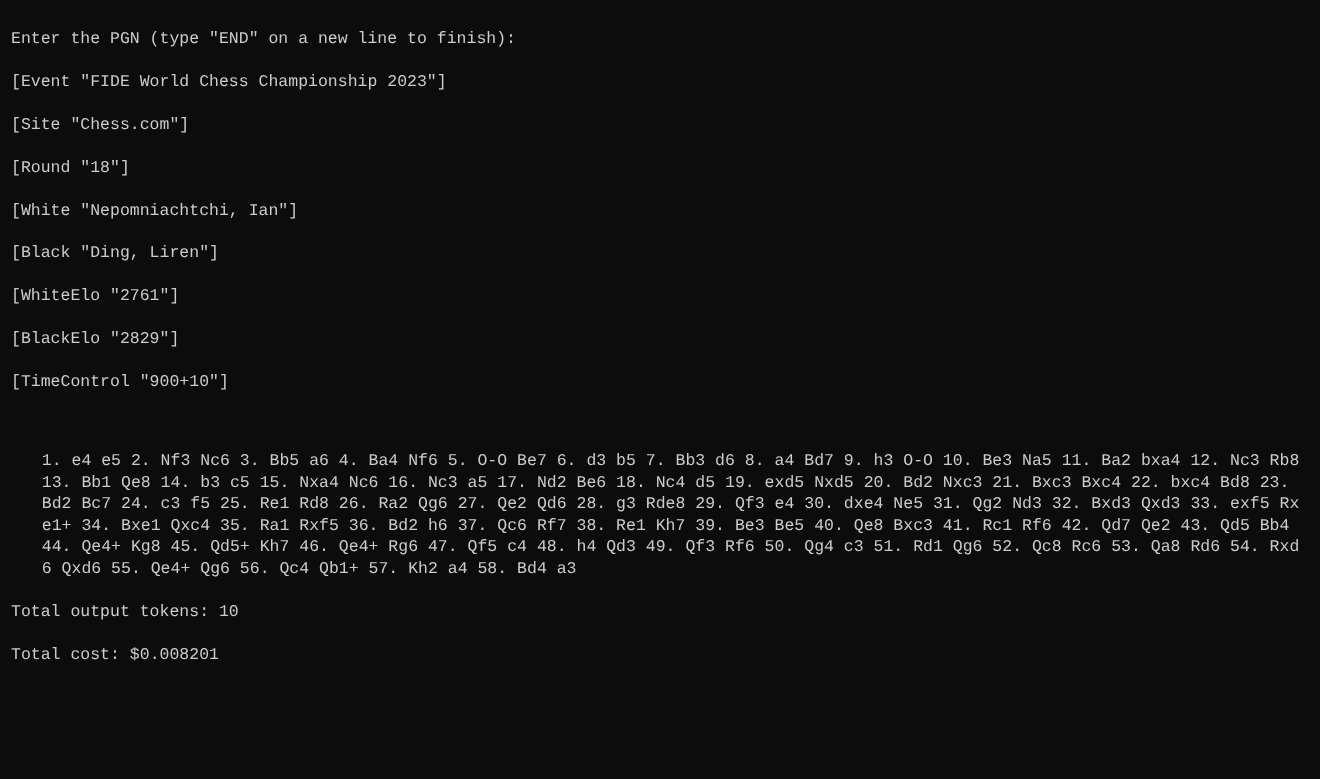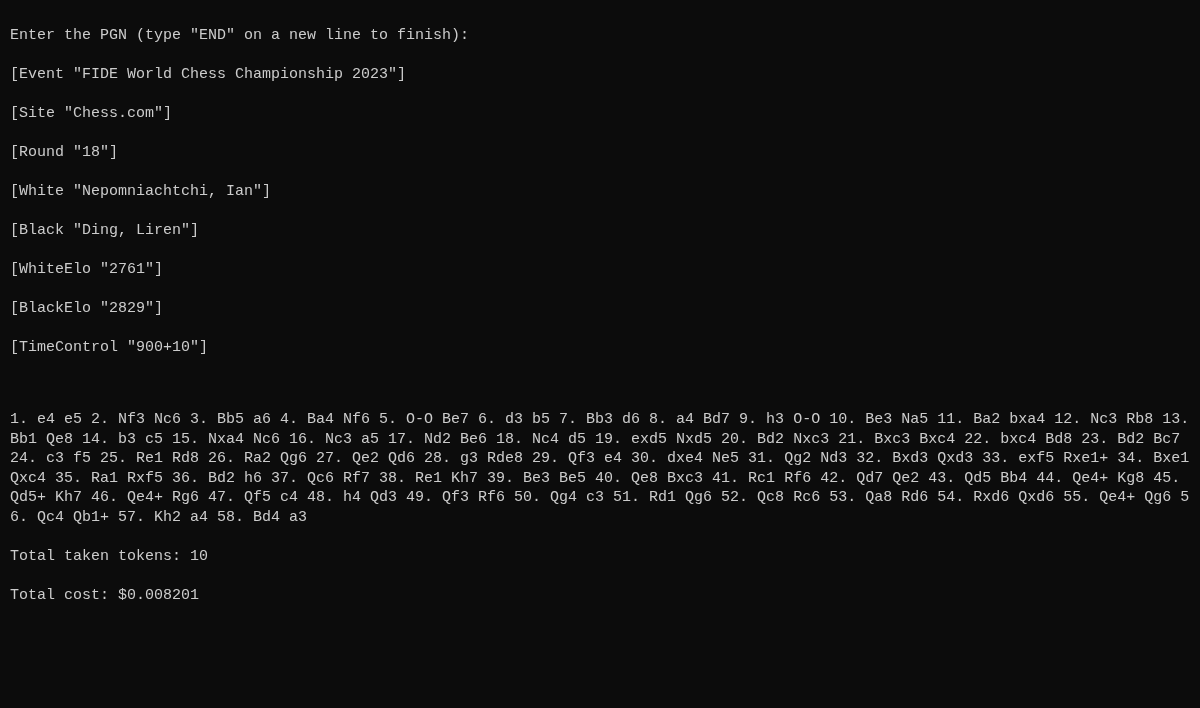"1. e4 e5 2. Nf3" .pgn-block { margin-left: none -> 28px }
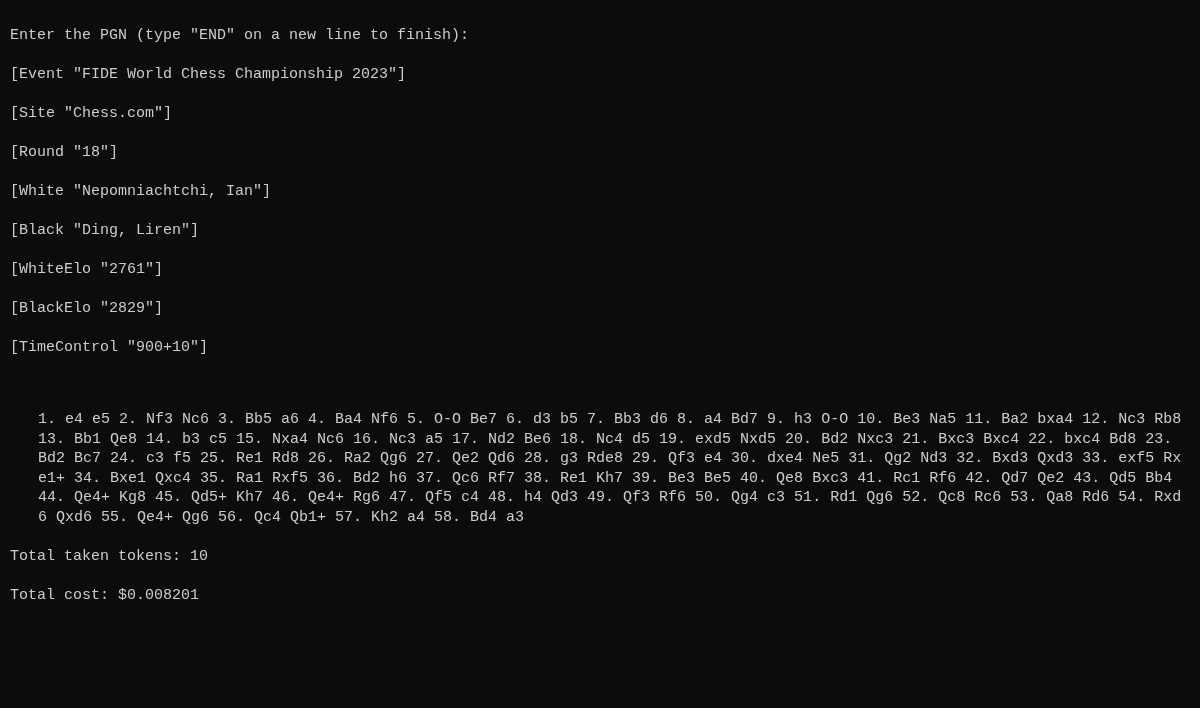"Total taken tokens:" span { text: taken -> output }
